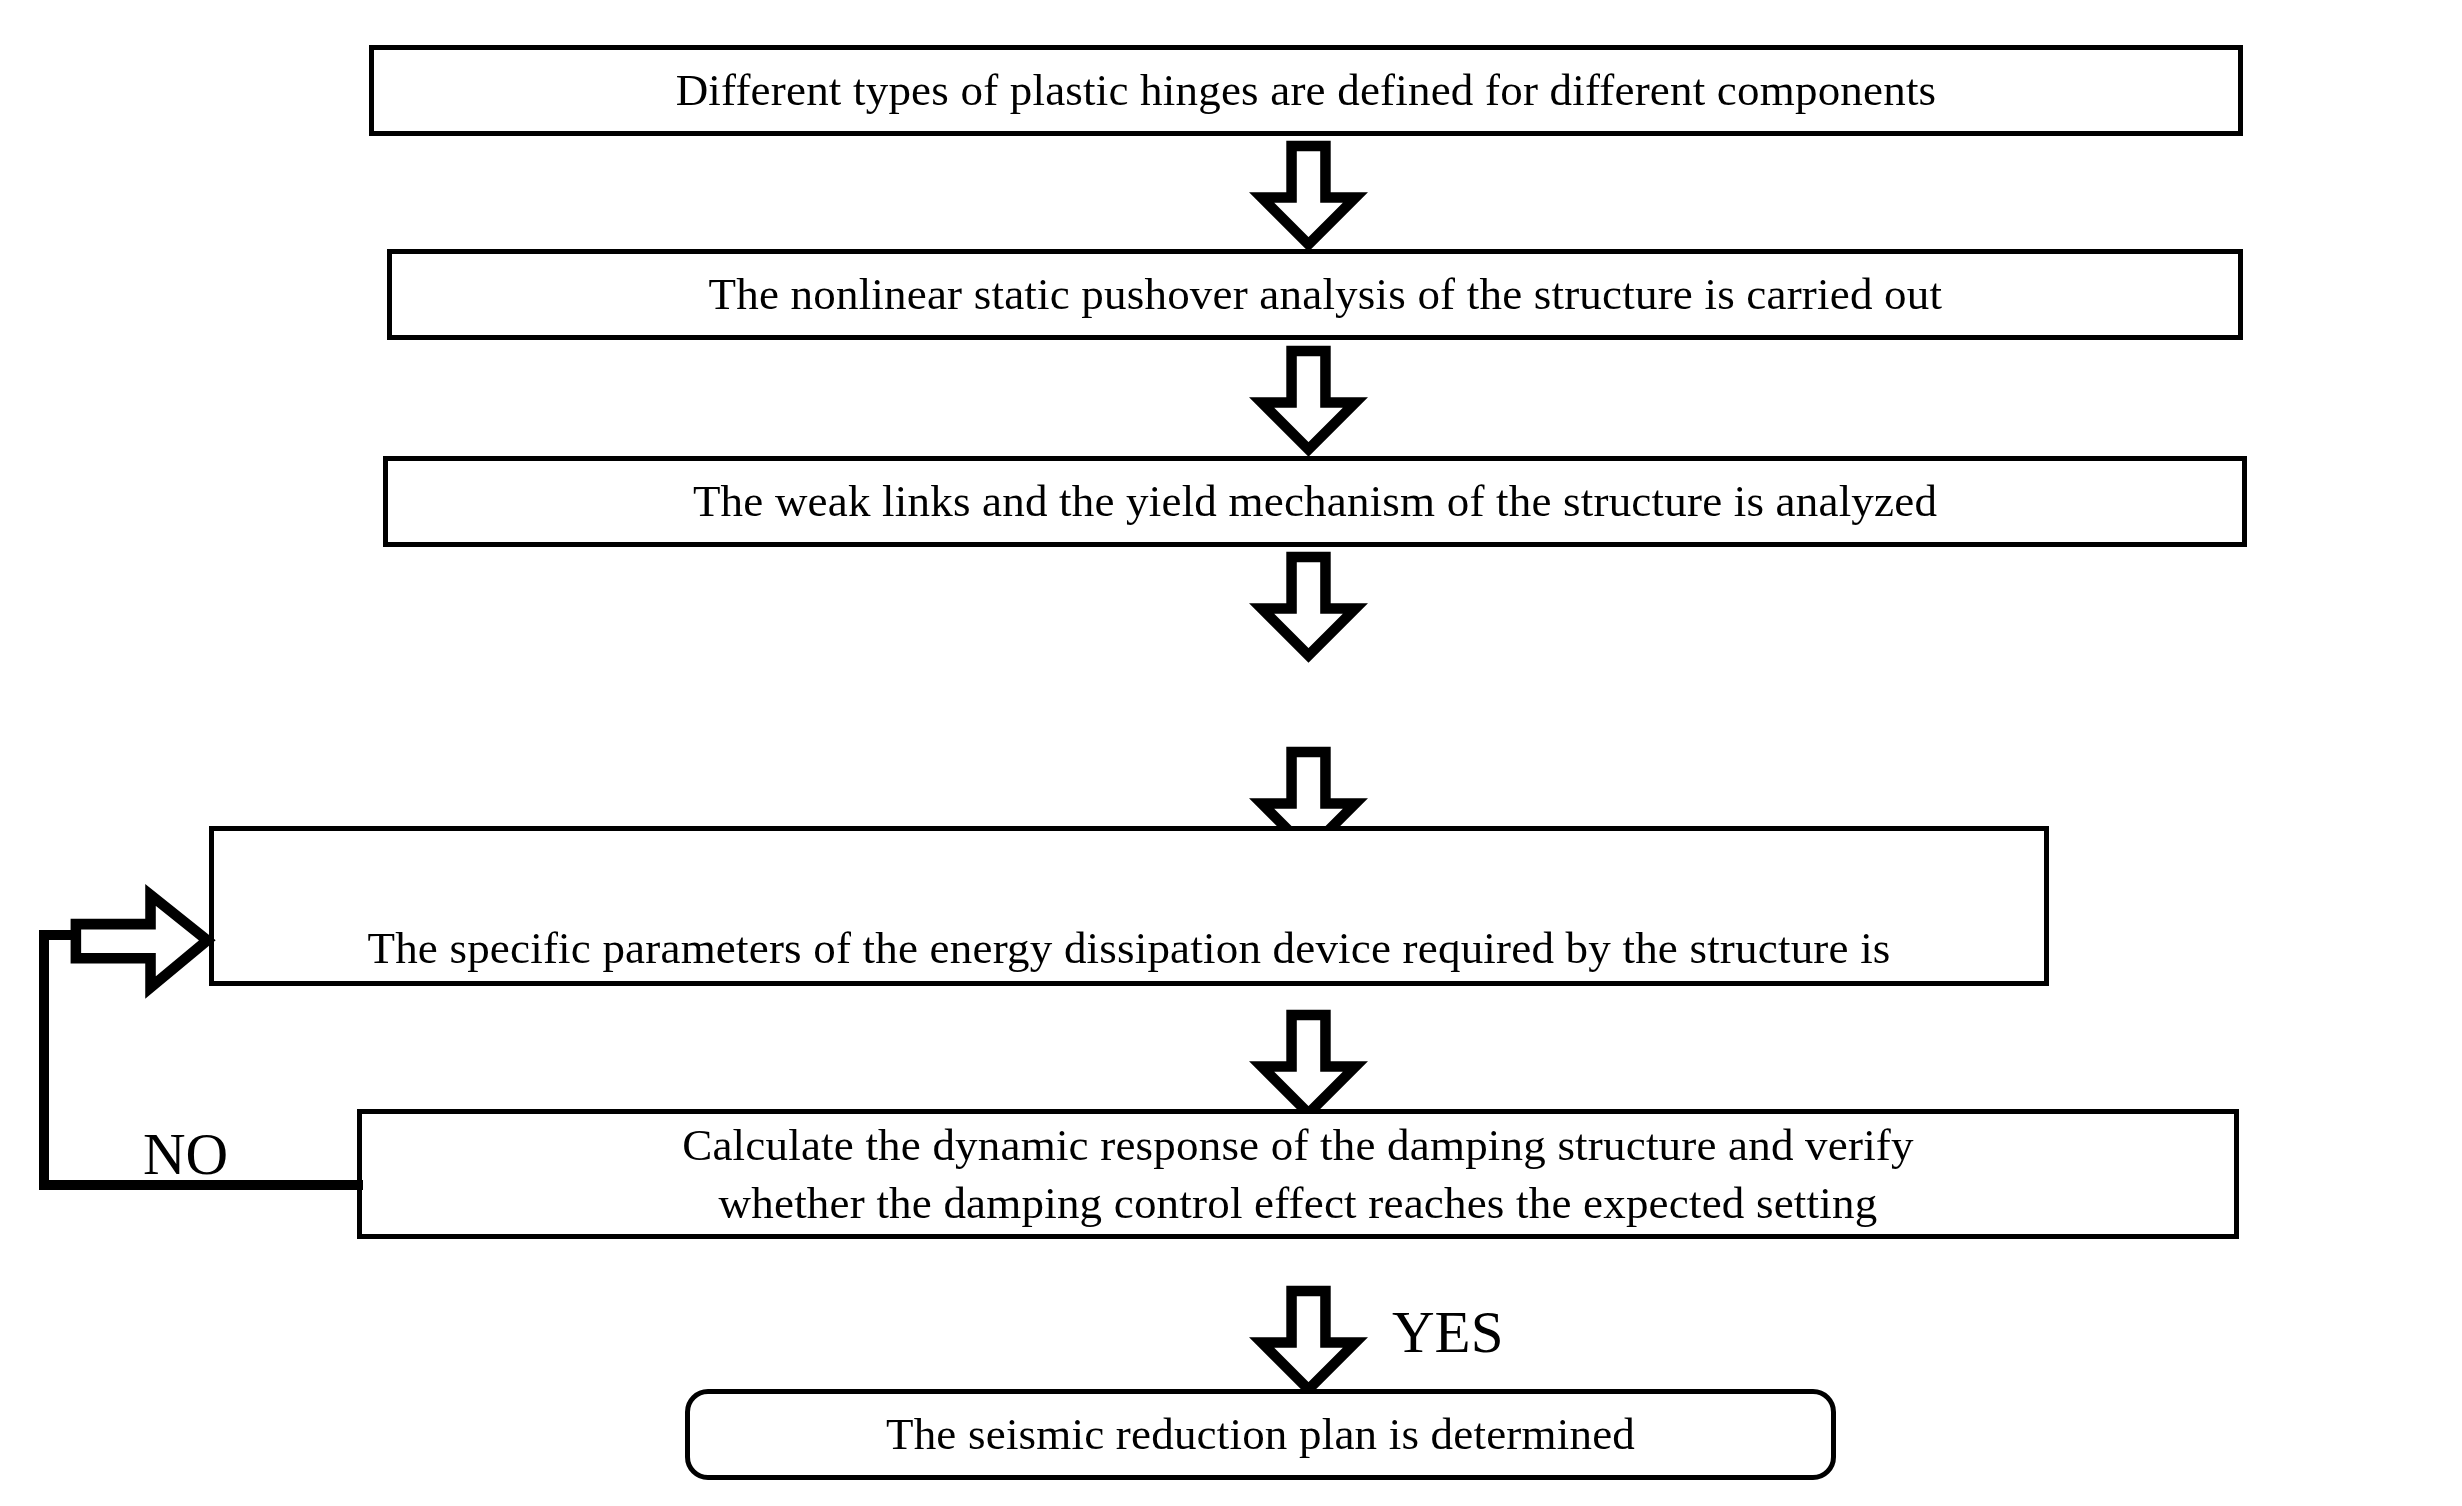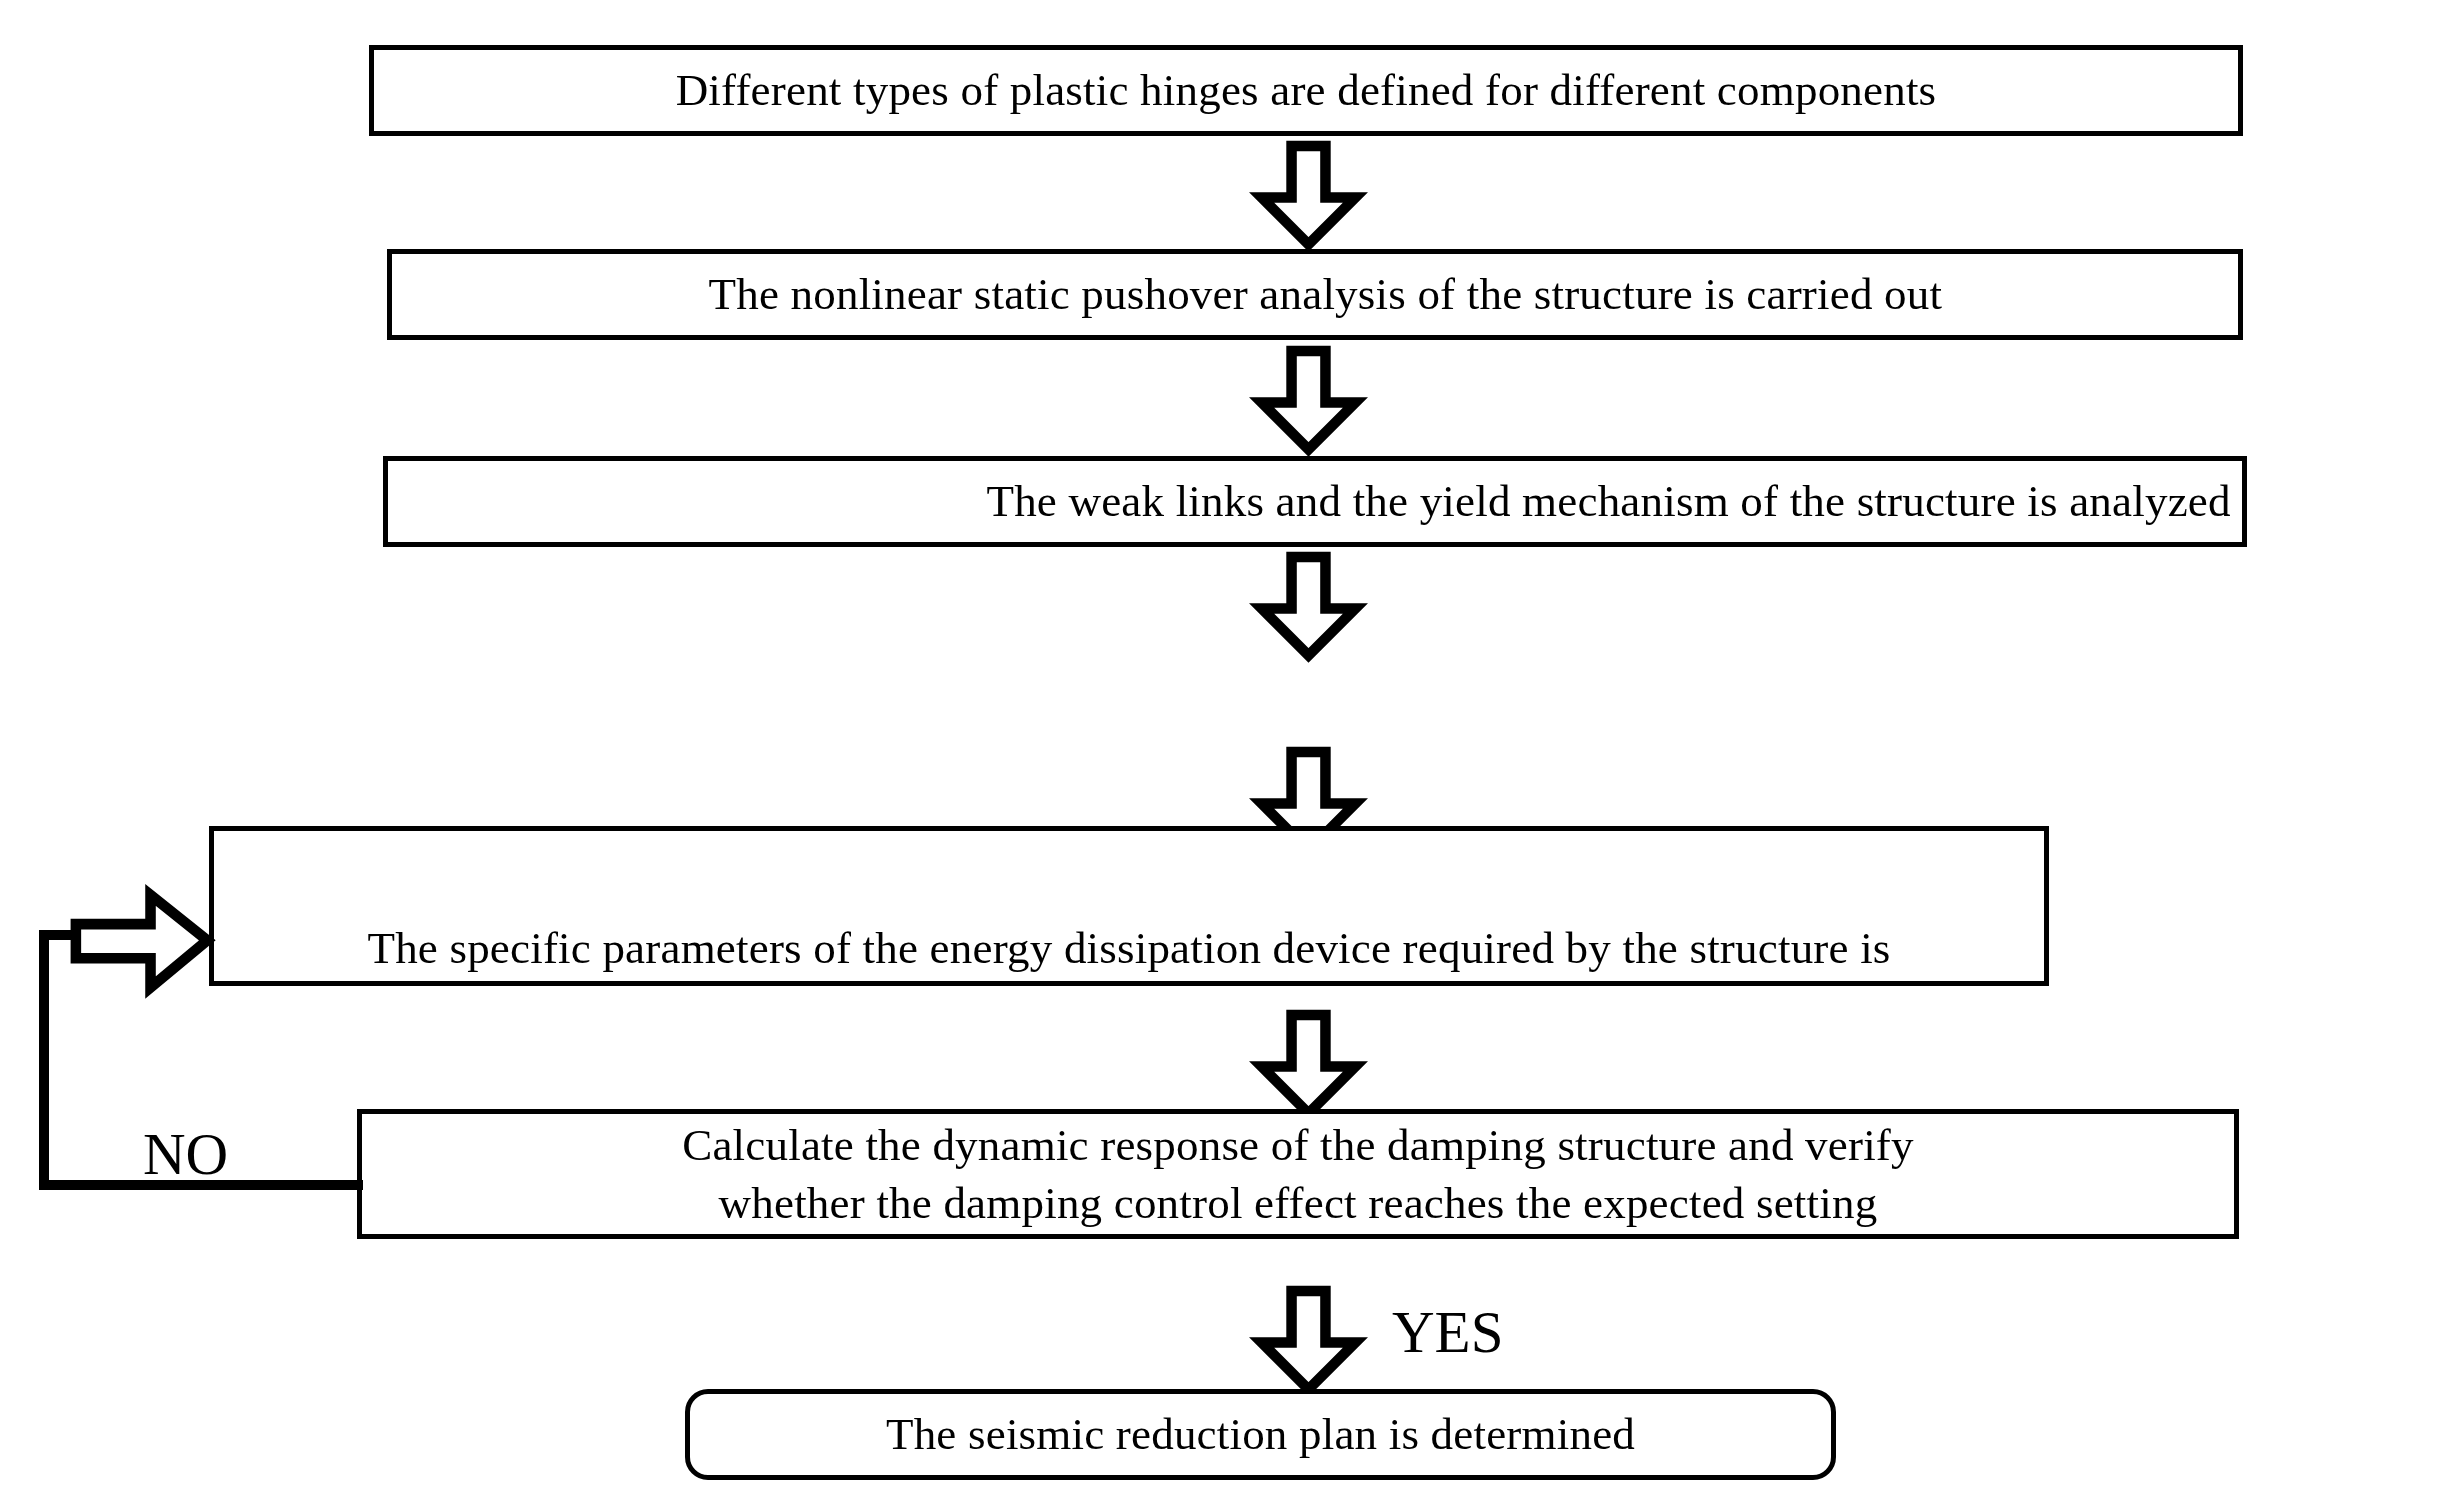"The weak links and the" div.node { text-align: right -> none }
